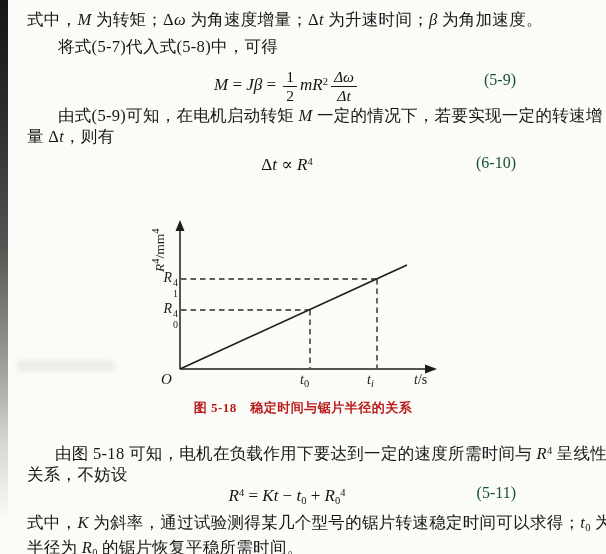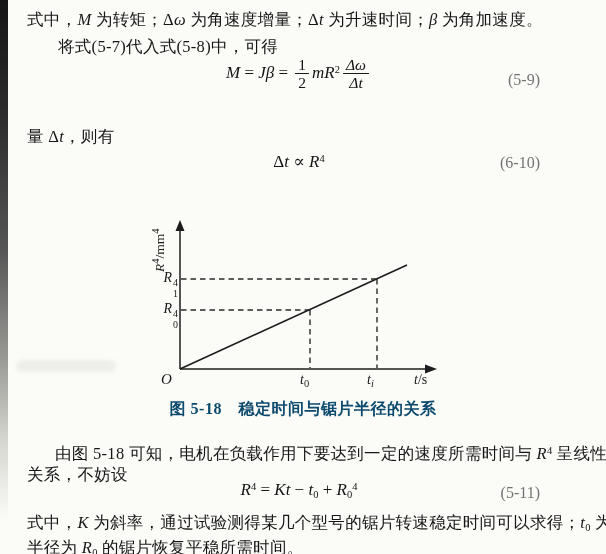"M = Jβ =" .eq { align-items: flex-start -> flex-end; right: 8px -> 32px }
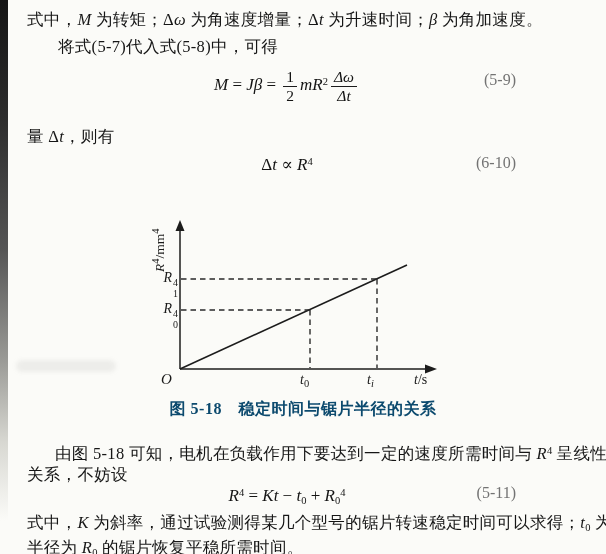"(5-9)" .eqnum { color: #737373 -> #14532d }
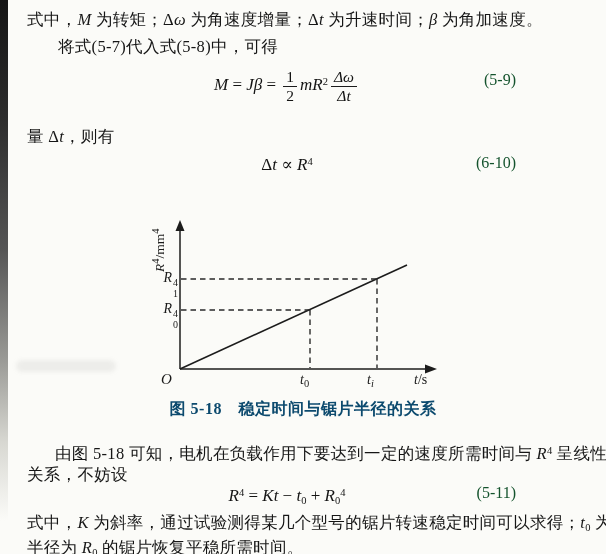"由式(5-9)可知，在电机启动转矩 M 一定的情况下，若要实现一定的转速增" div.tline { html: none -> <div><span>由式(5-9)可知，在电机启动转矩 </span><span>M</span><span> 一定的情况下，若要实现一定的转速增</span></div> }
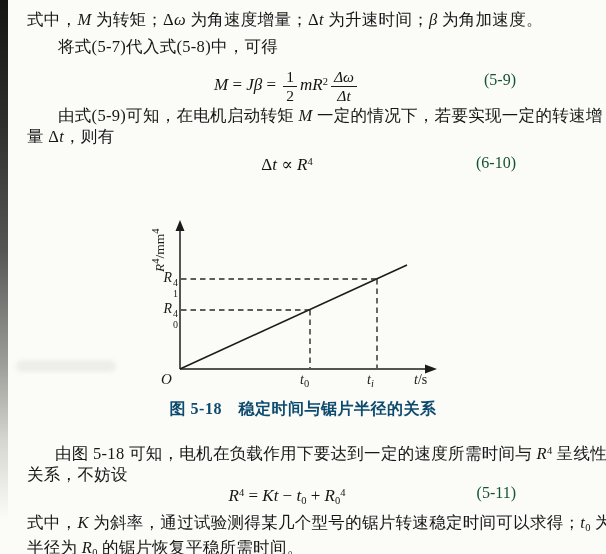"图 5-18 稳定时间与锯片半径的关系" .caption { color: #0c4a6e -> #b91c1c; font-size: 16px -> 13px }
